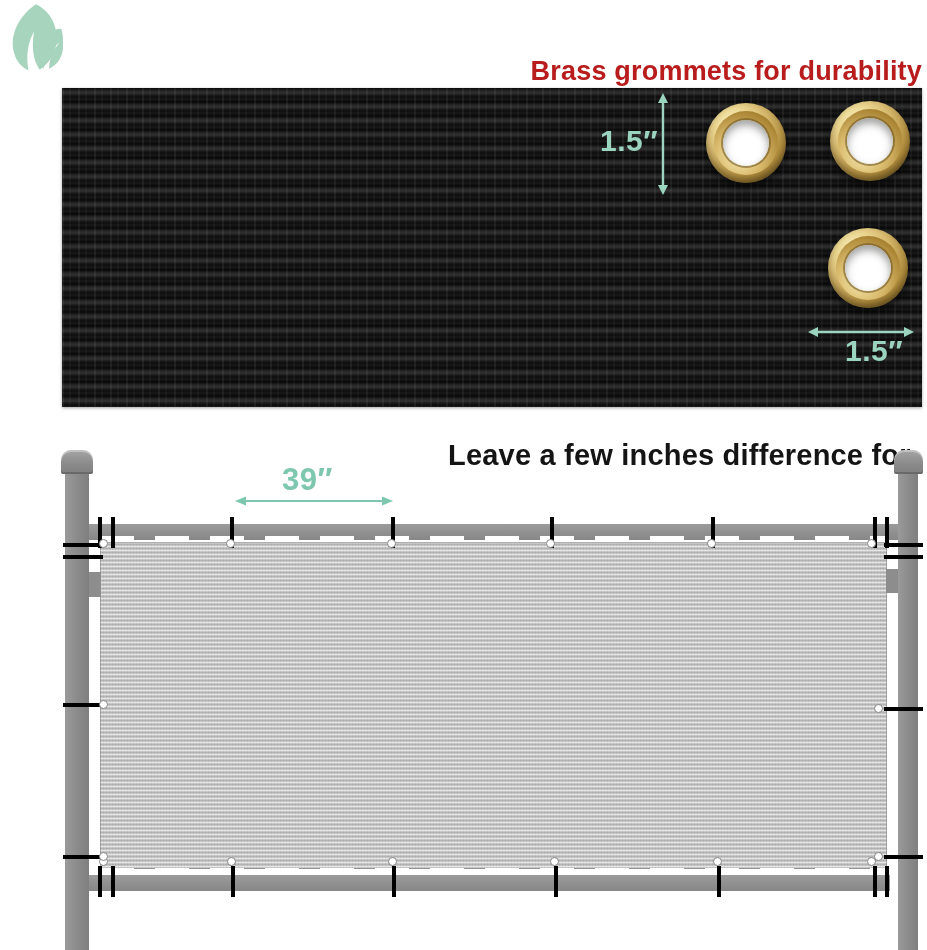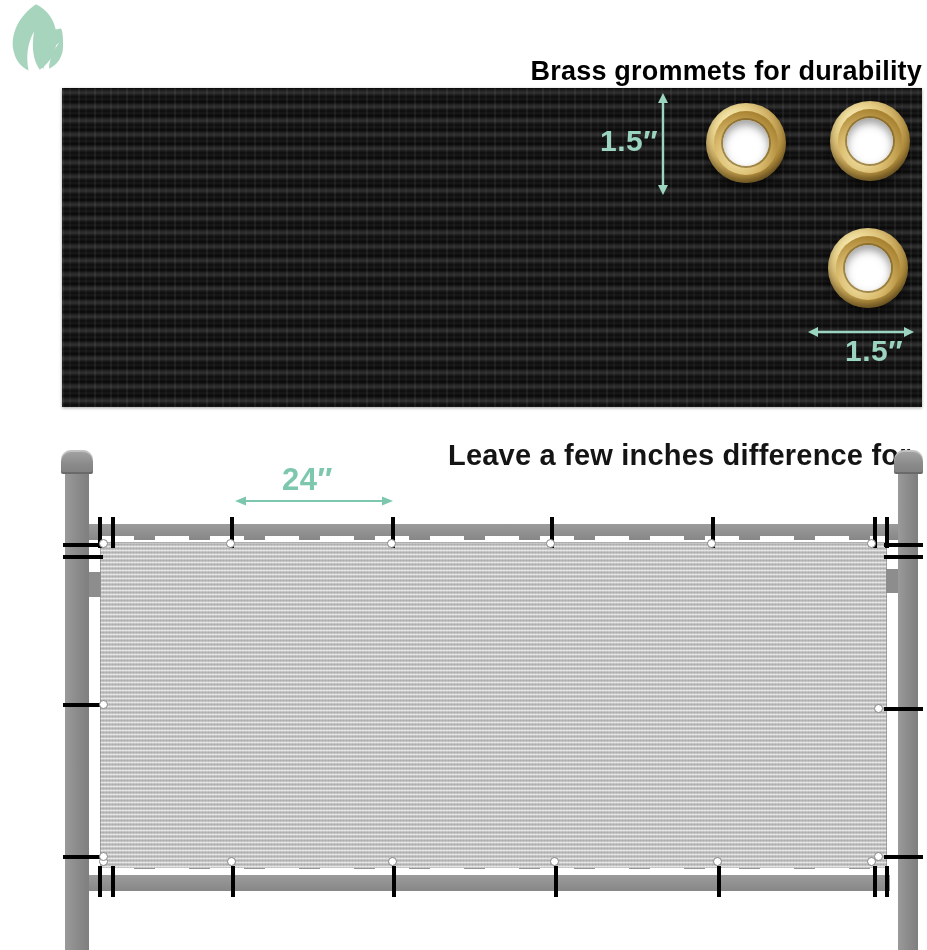"Brass grommets for durability" .brass-caption { color: #000000 -> #b91c1c }
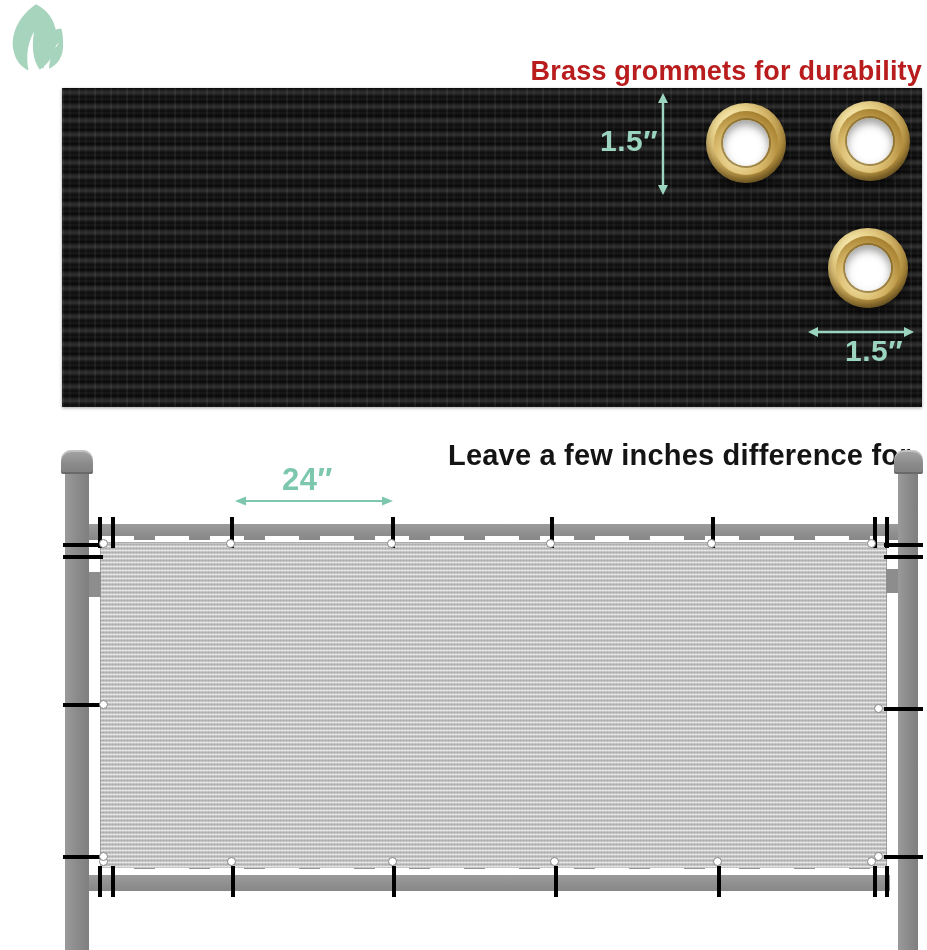"24″" div.abs { text: 24 -> 39 }
